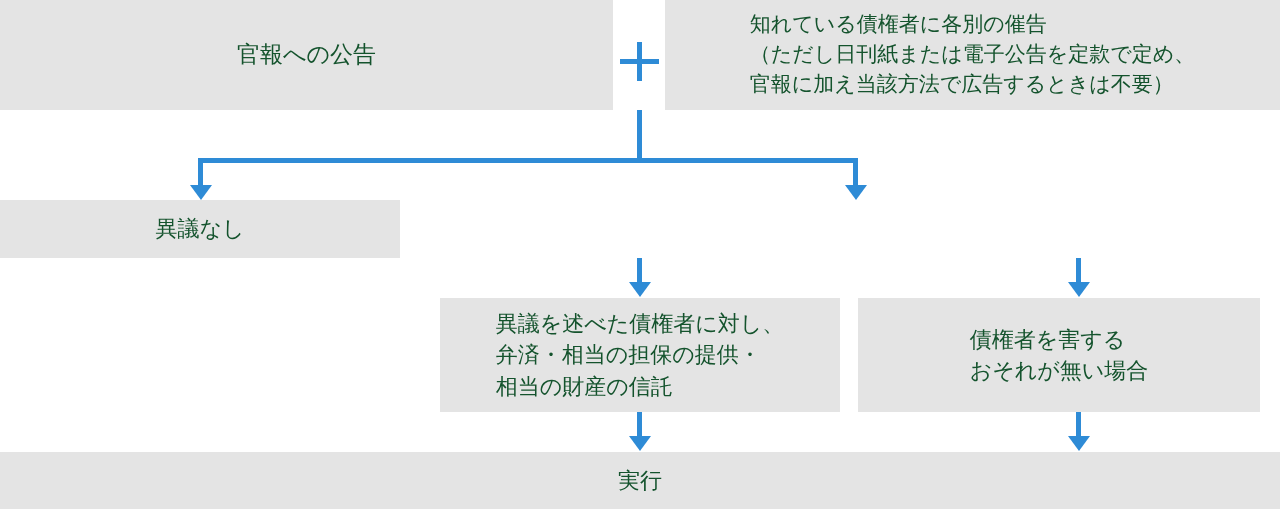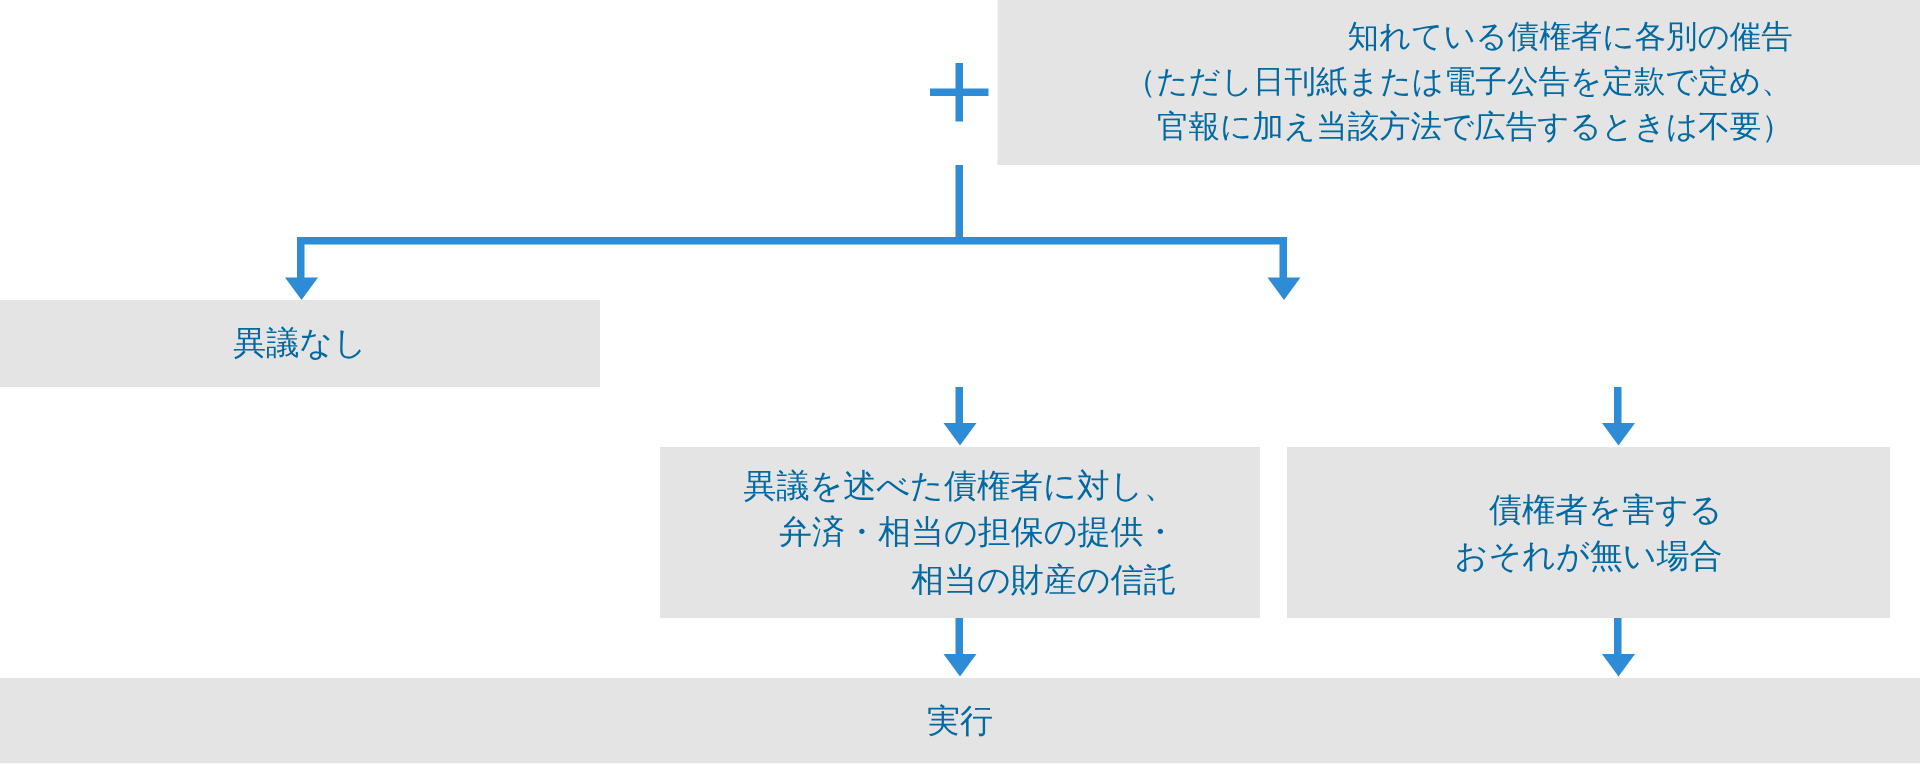"知れている債権者に各別の催告" .node { color: #0369a1 -> #14532d; text-align: right -> left }
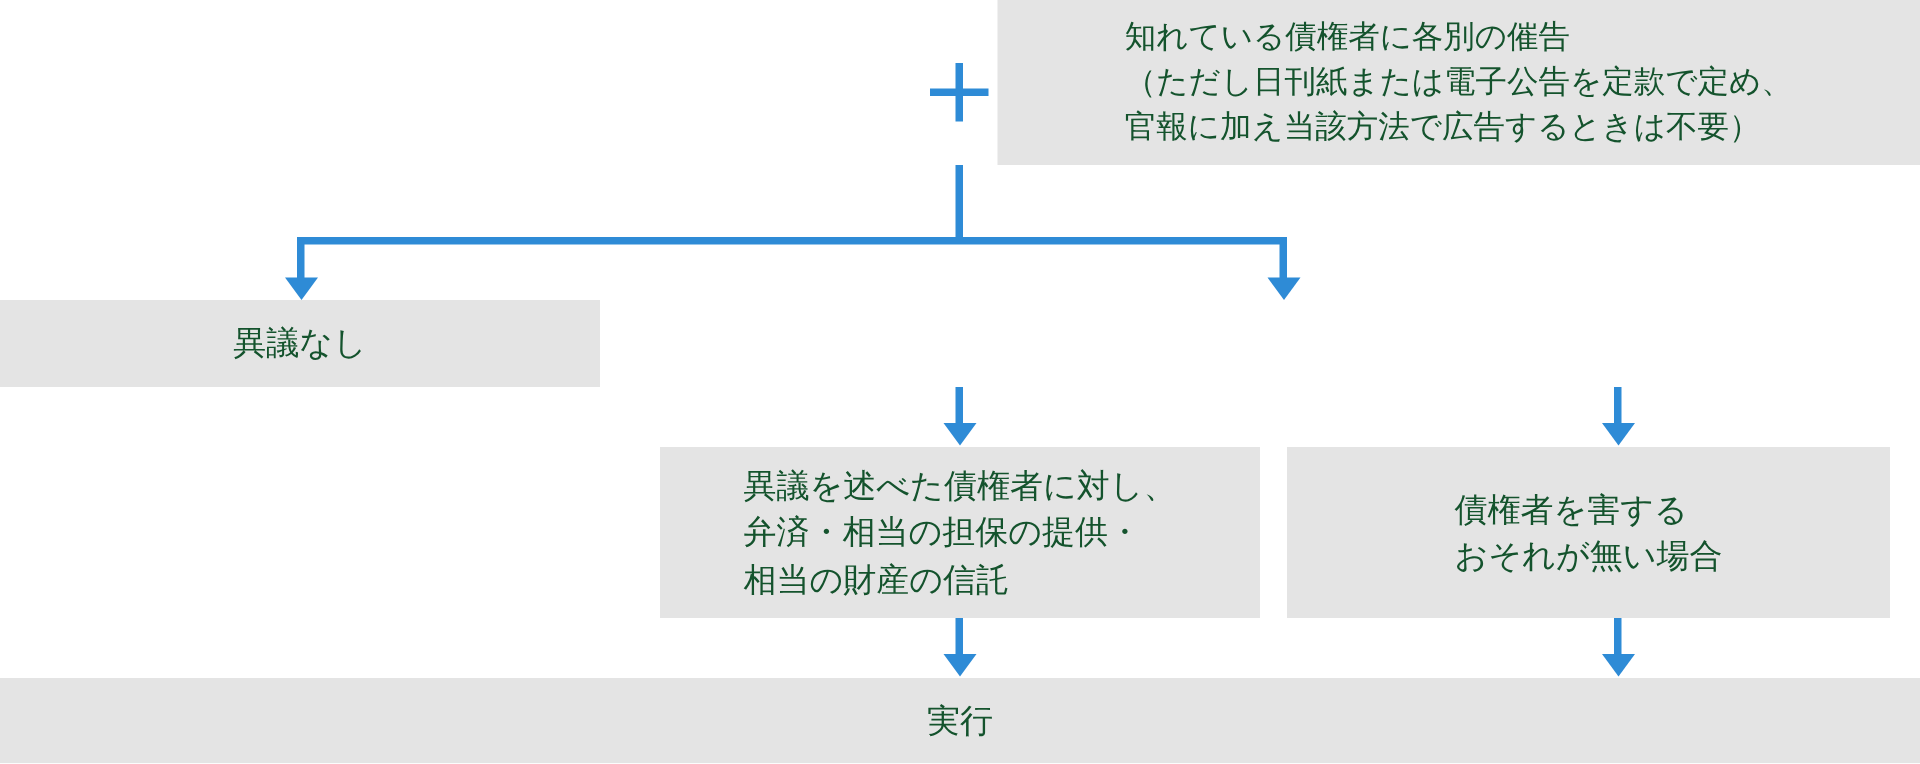"官報への公告" div.node { html: none -> <div>官報への公告</div> }
